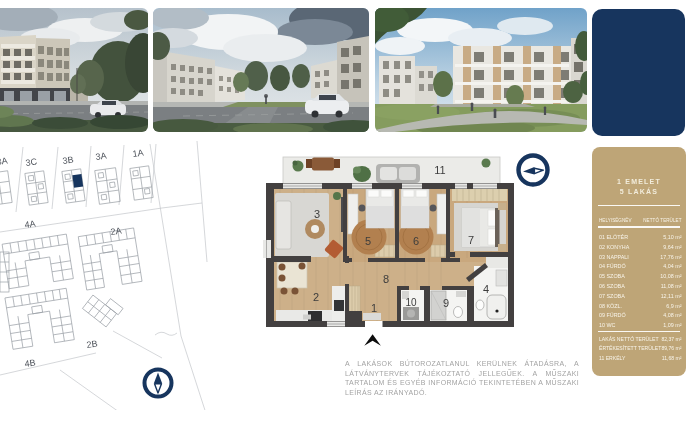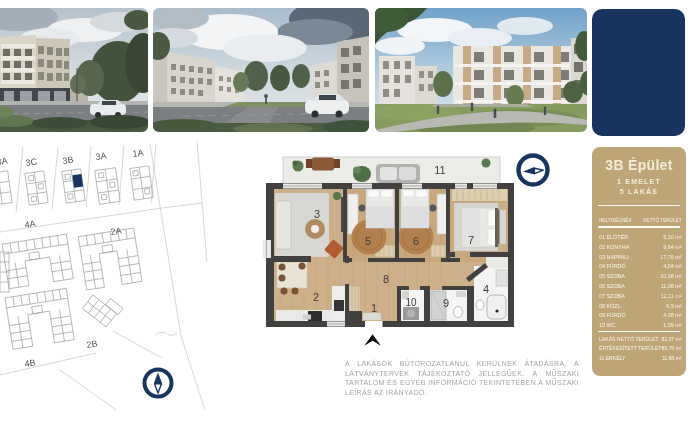"3B Épület" div.title { html: <div>3B Épület</div> -> none }
